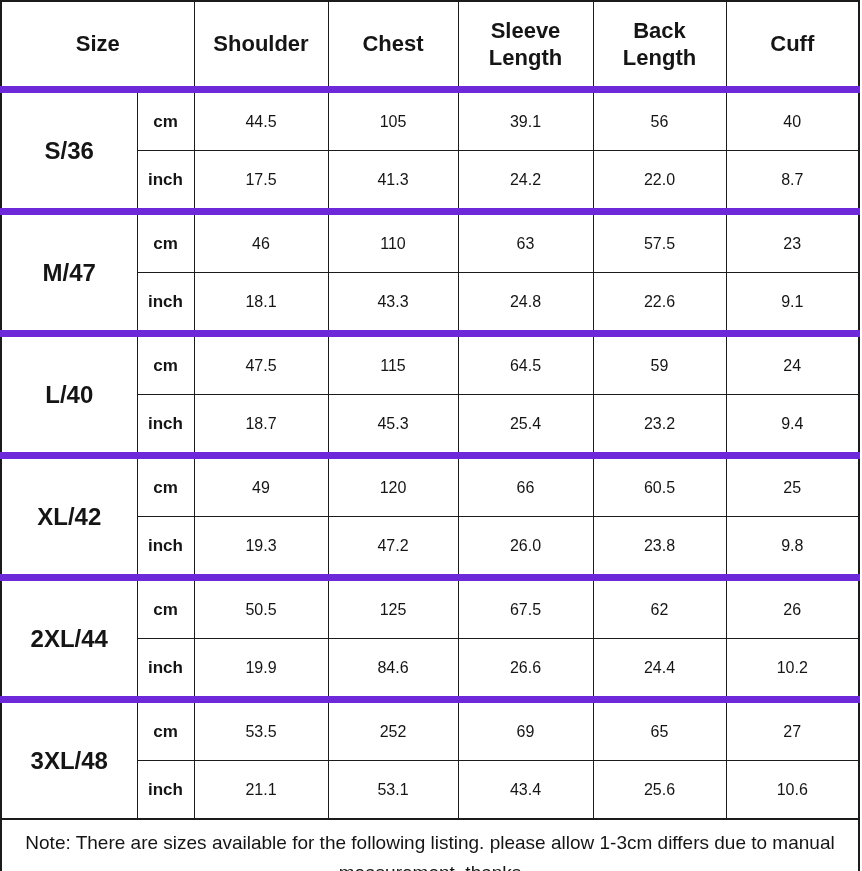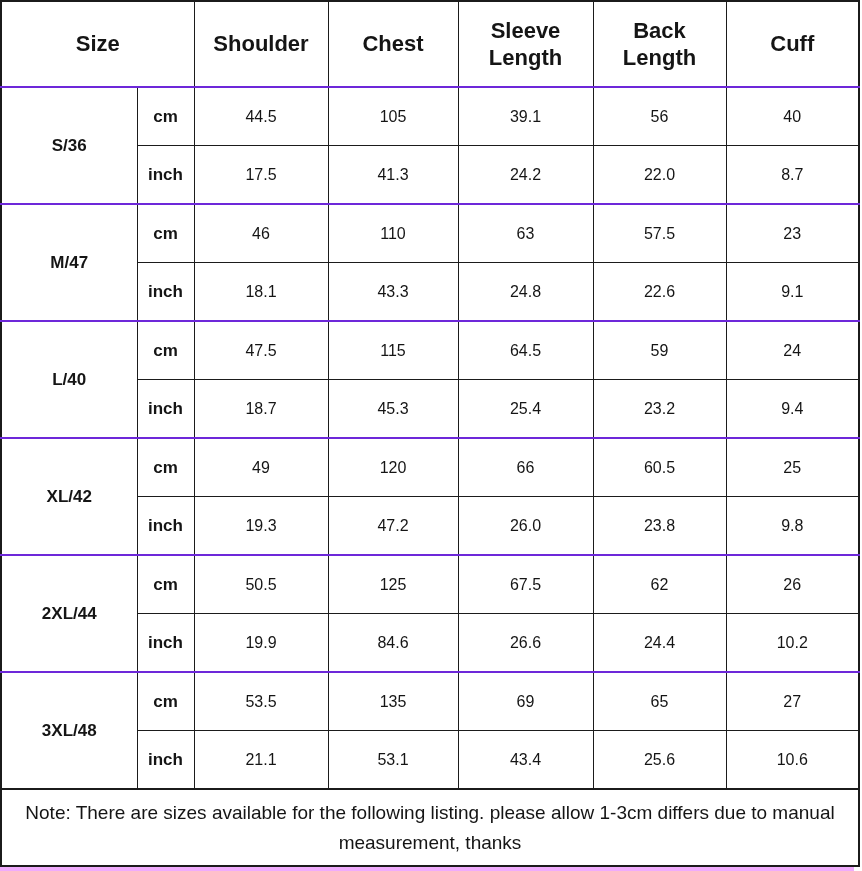"cm" tr.group-start td { border-top: 2px solid #6d28d9 -> 7px solid #6d28d9 }
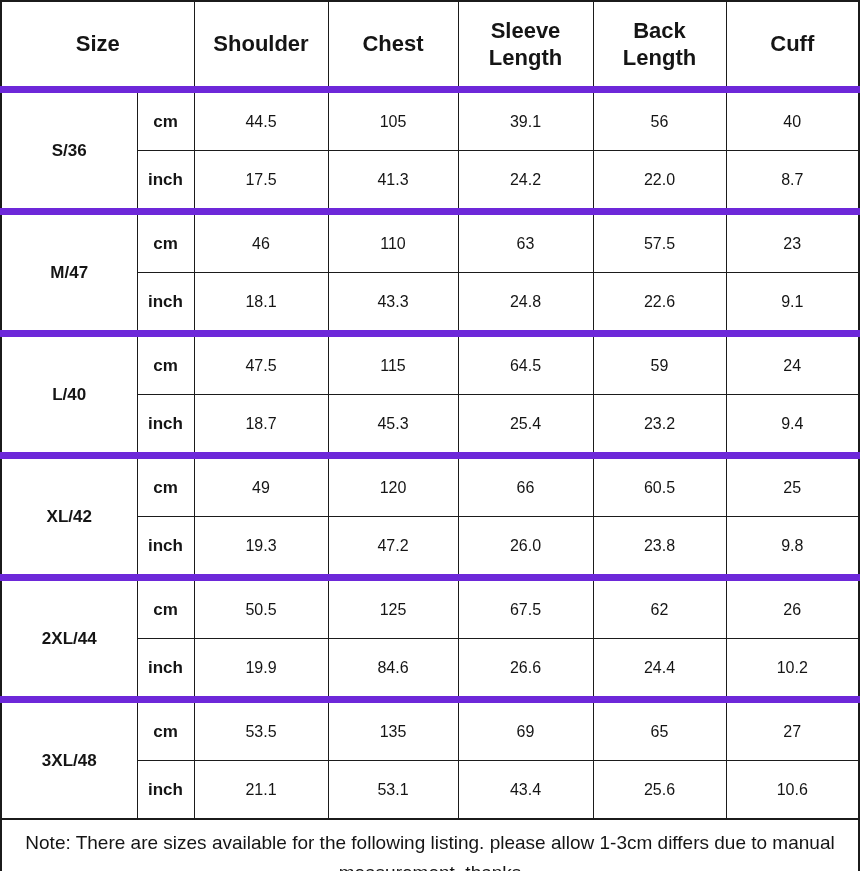"S/36" td.size-cell { font-size: 17px -> 24px }
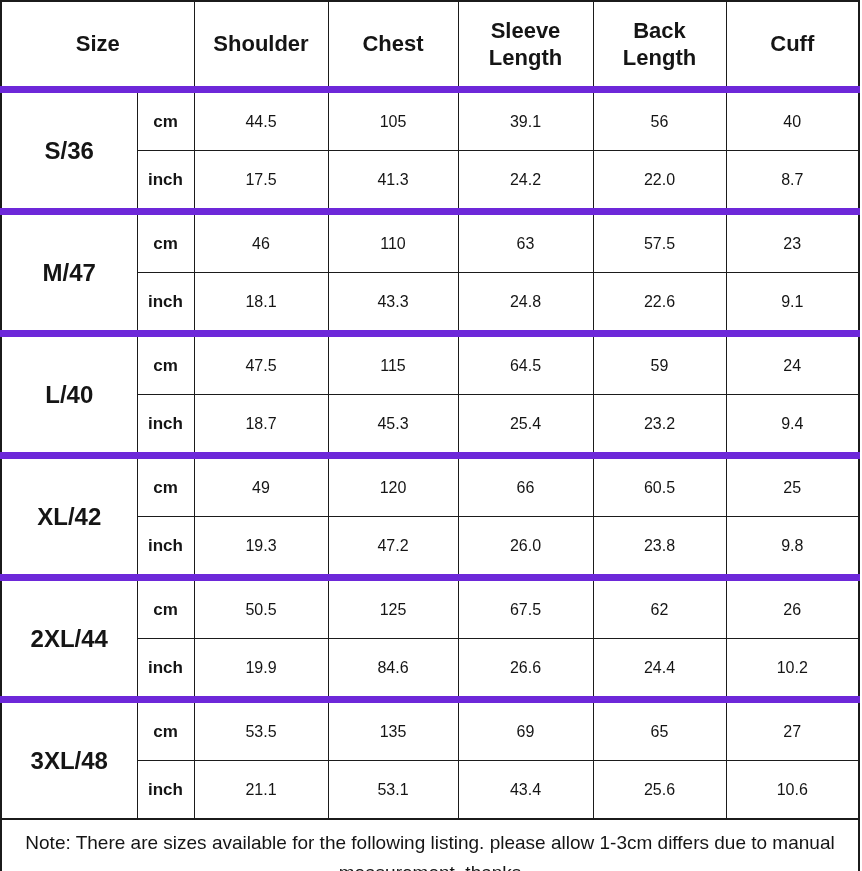"135" td.value-cell { text: 135 -> 252 }
